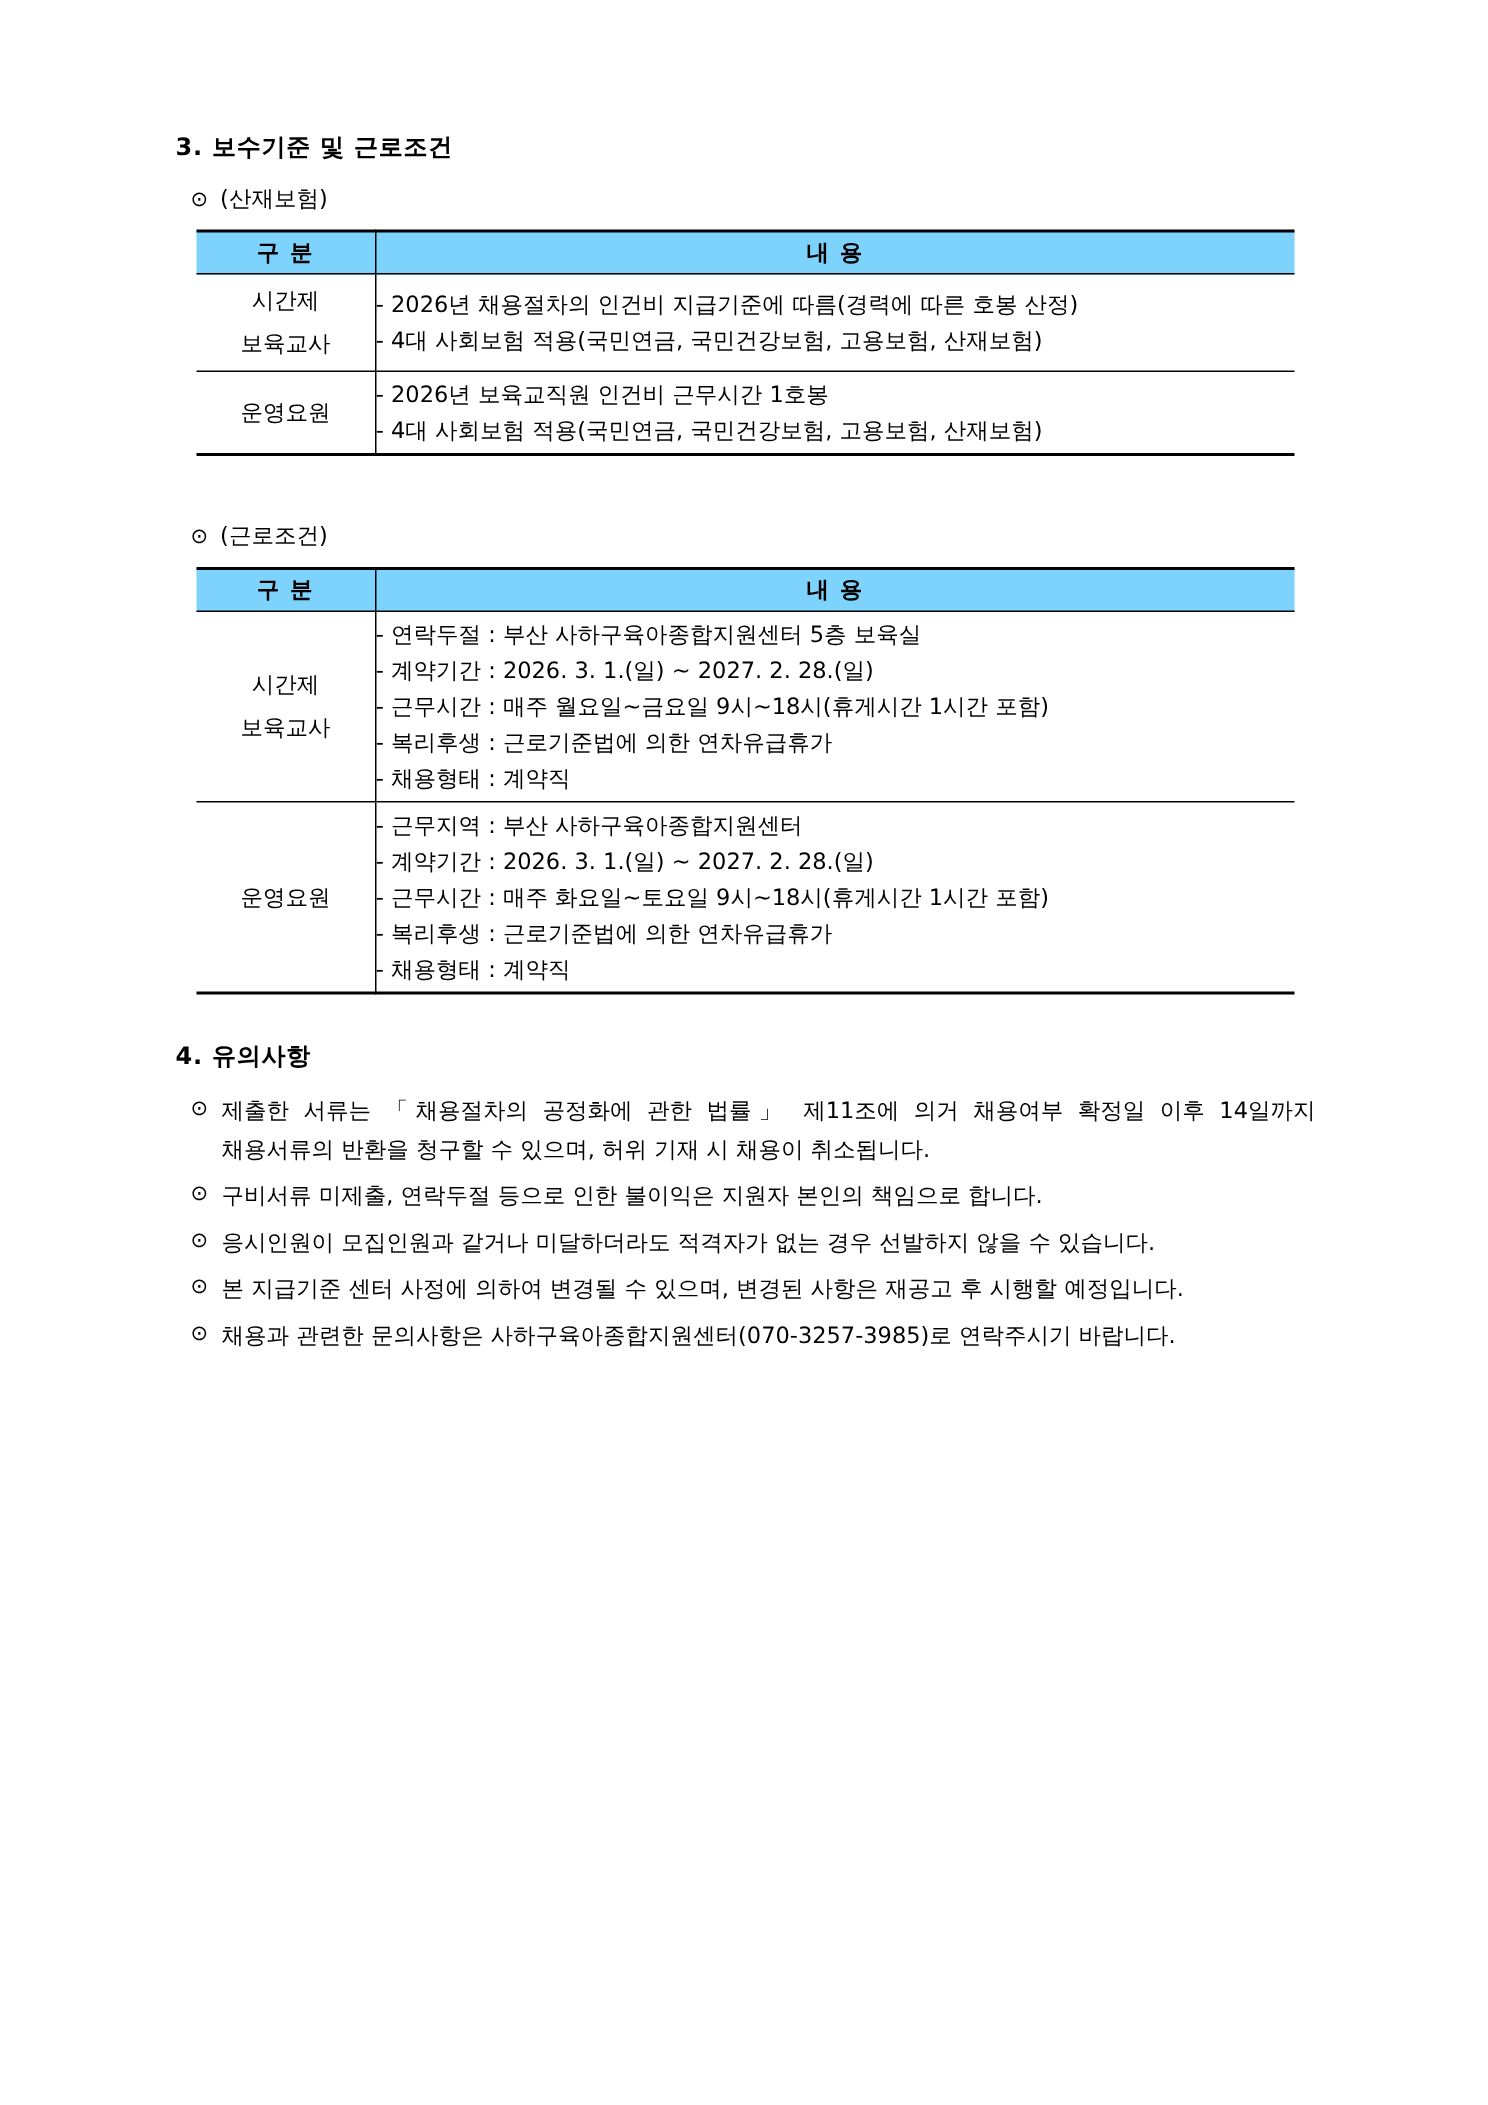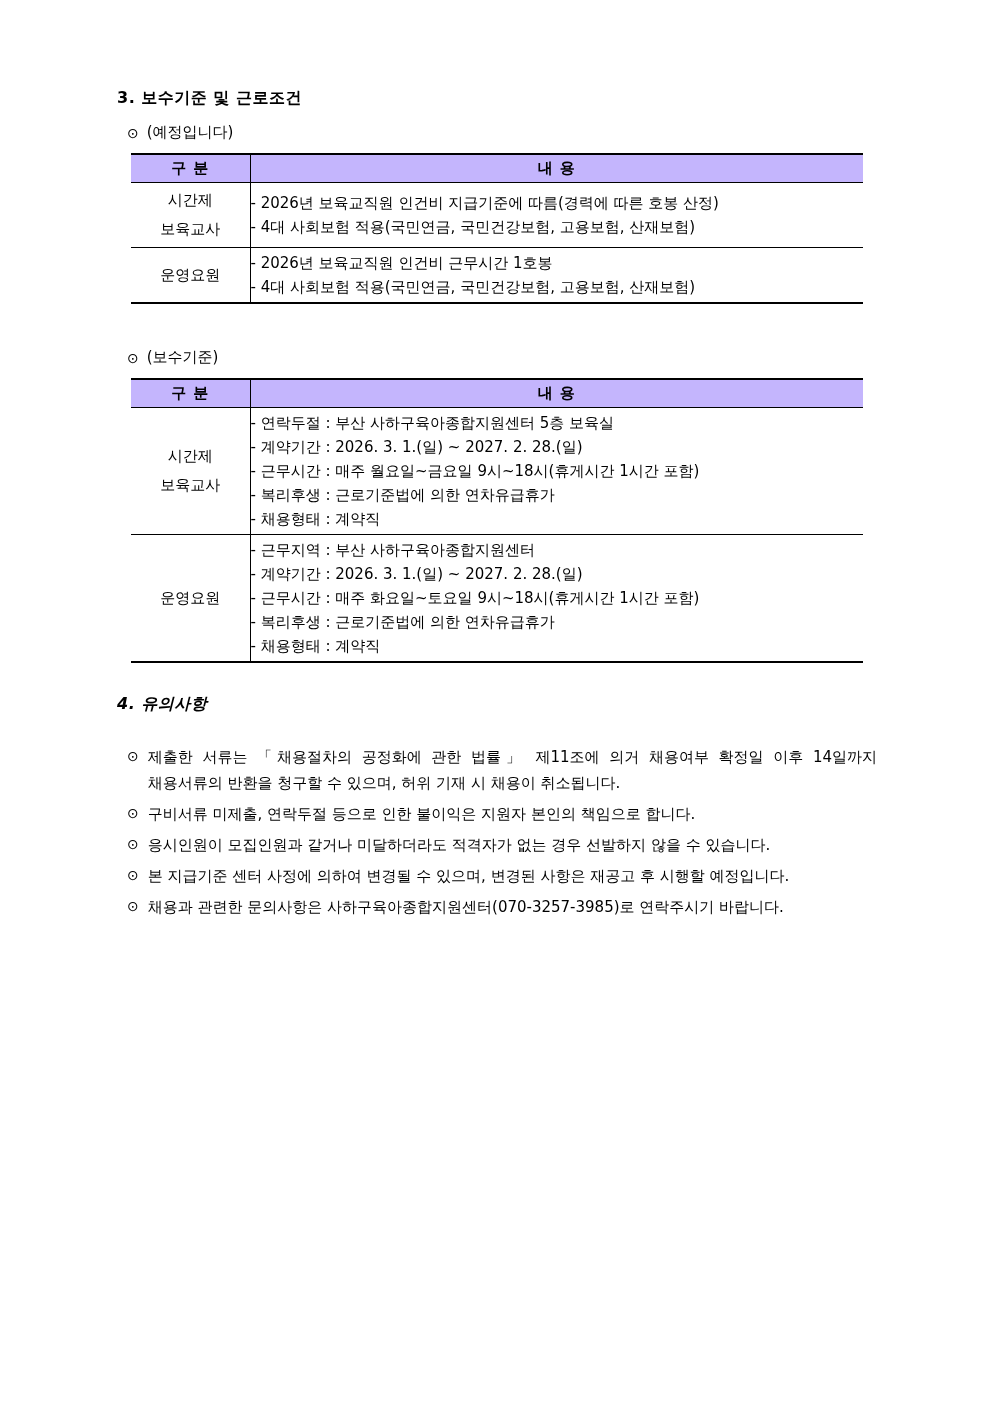"(예정입니다)" span { text: 예정입니다 -> 산재보험 }
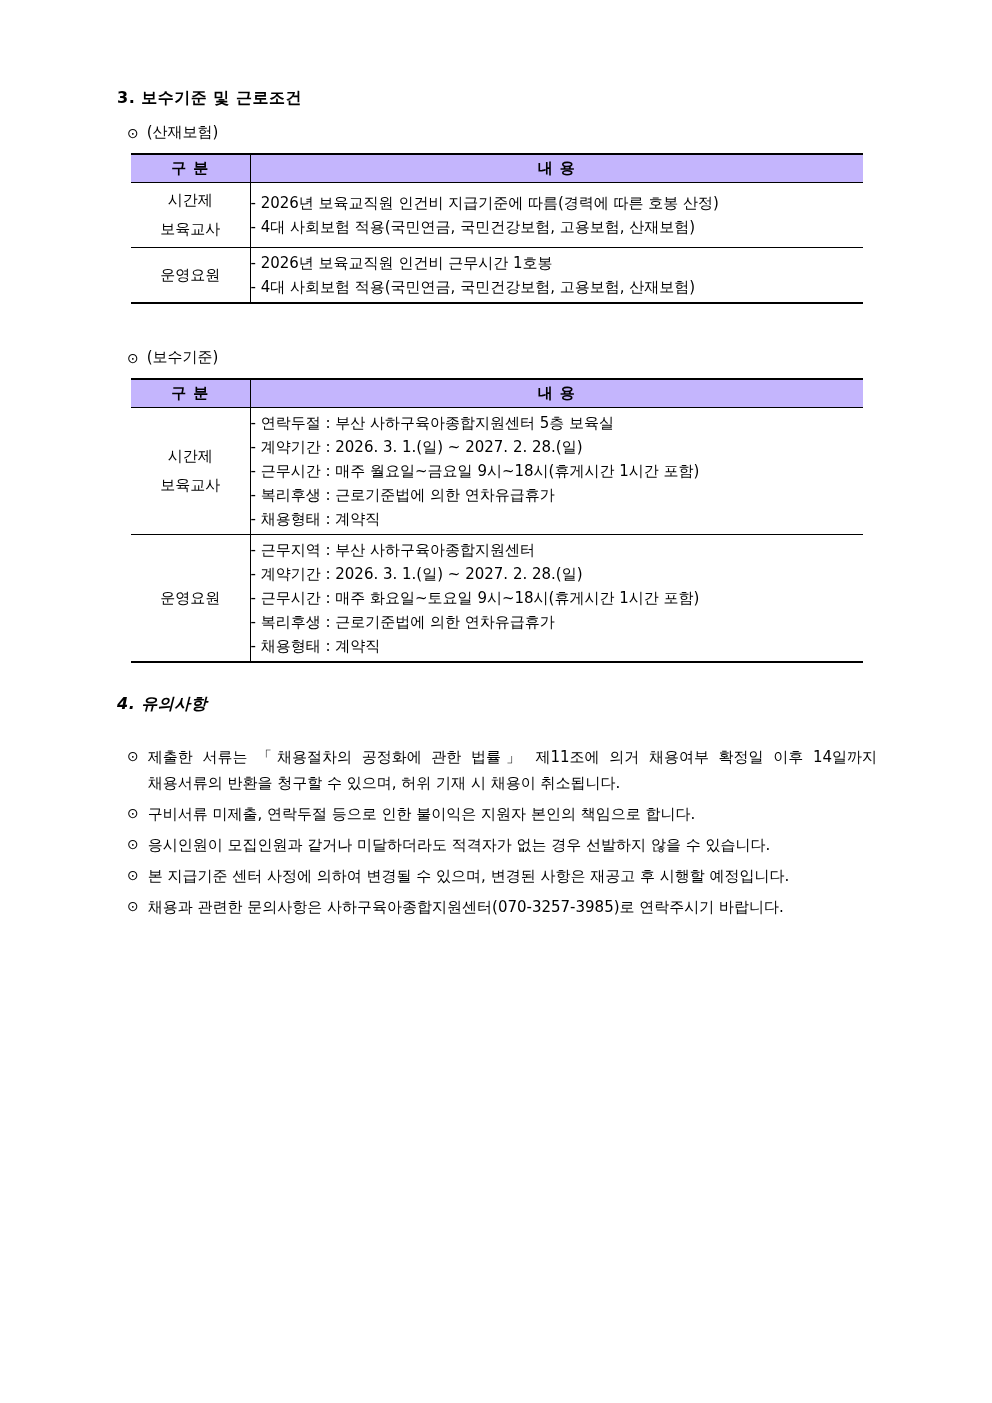"구 분" table.doc-table th { background: #c4b5fd -> #7dd3fc }
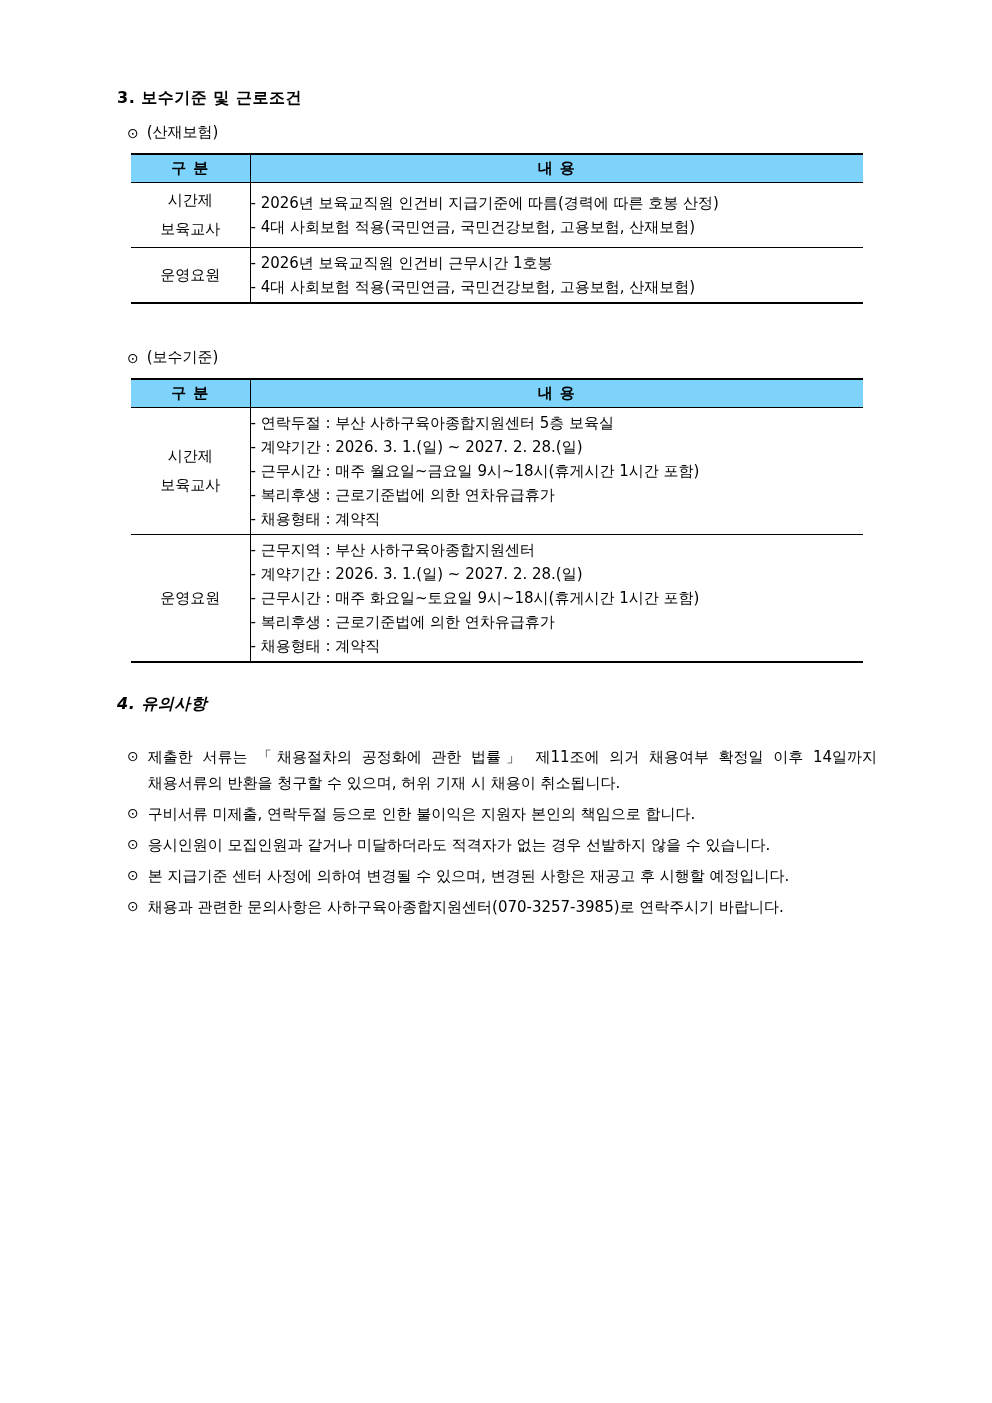"- 2026년 보육교직원 인건비 지급기준에" div.cell-line { text: 보육교직원 -> 채용절차의 }
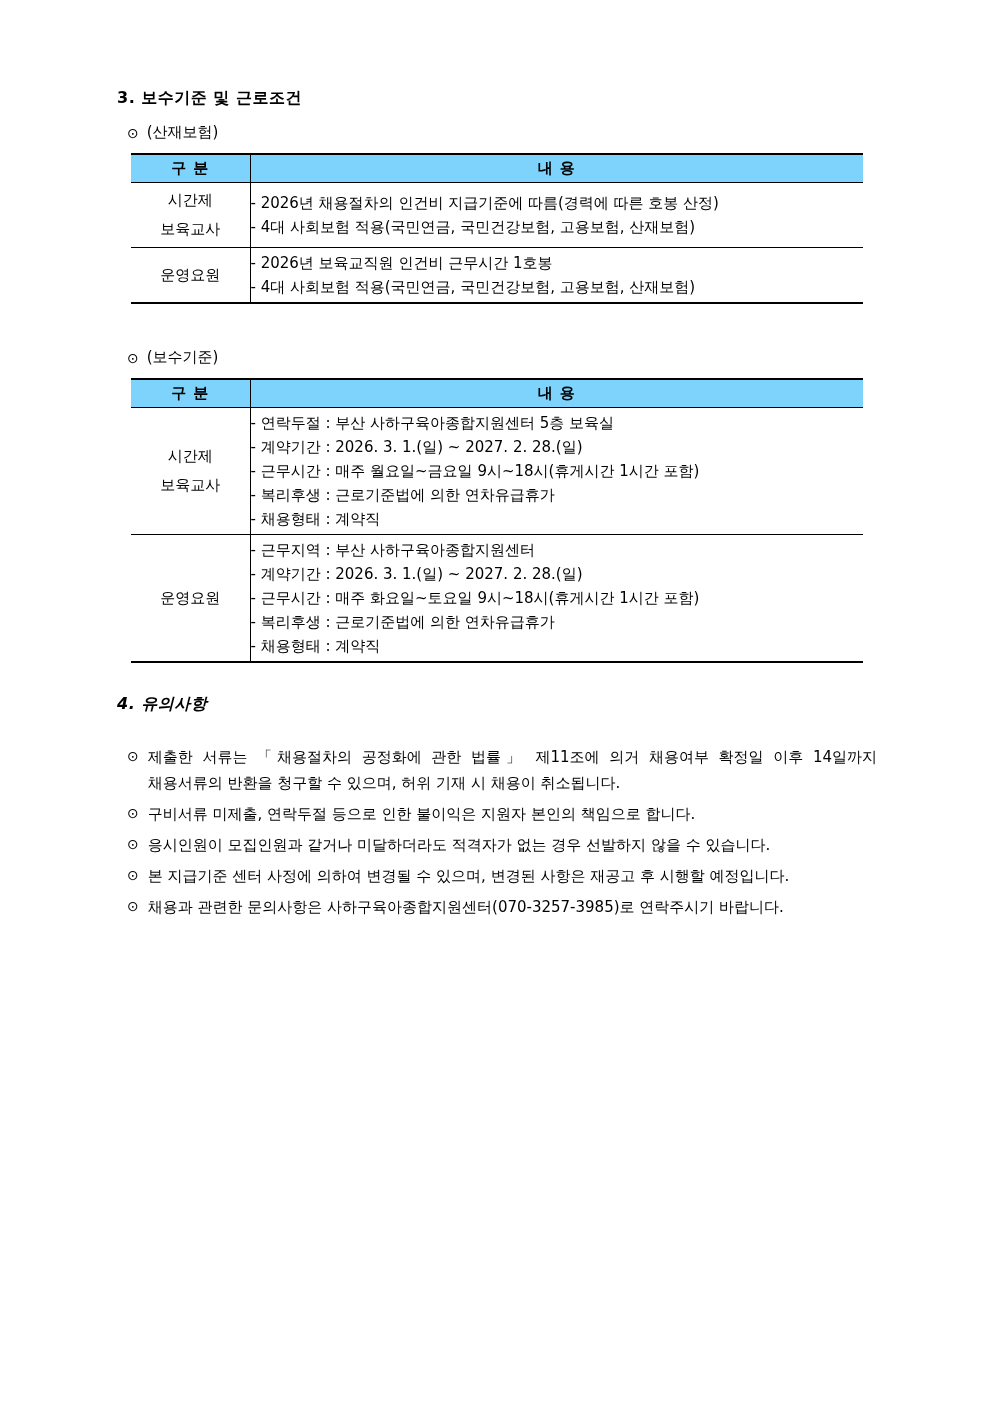"(보수기준)" span { text: 보수기준 -> 근로조건 }
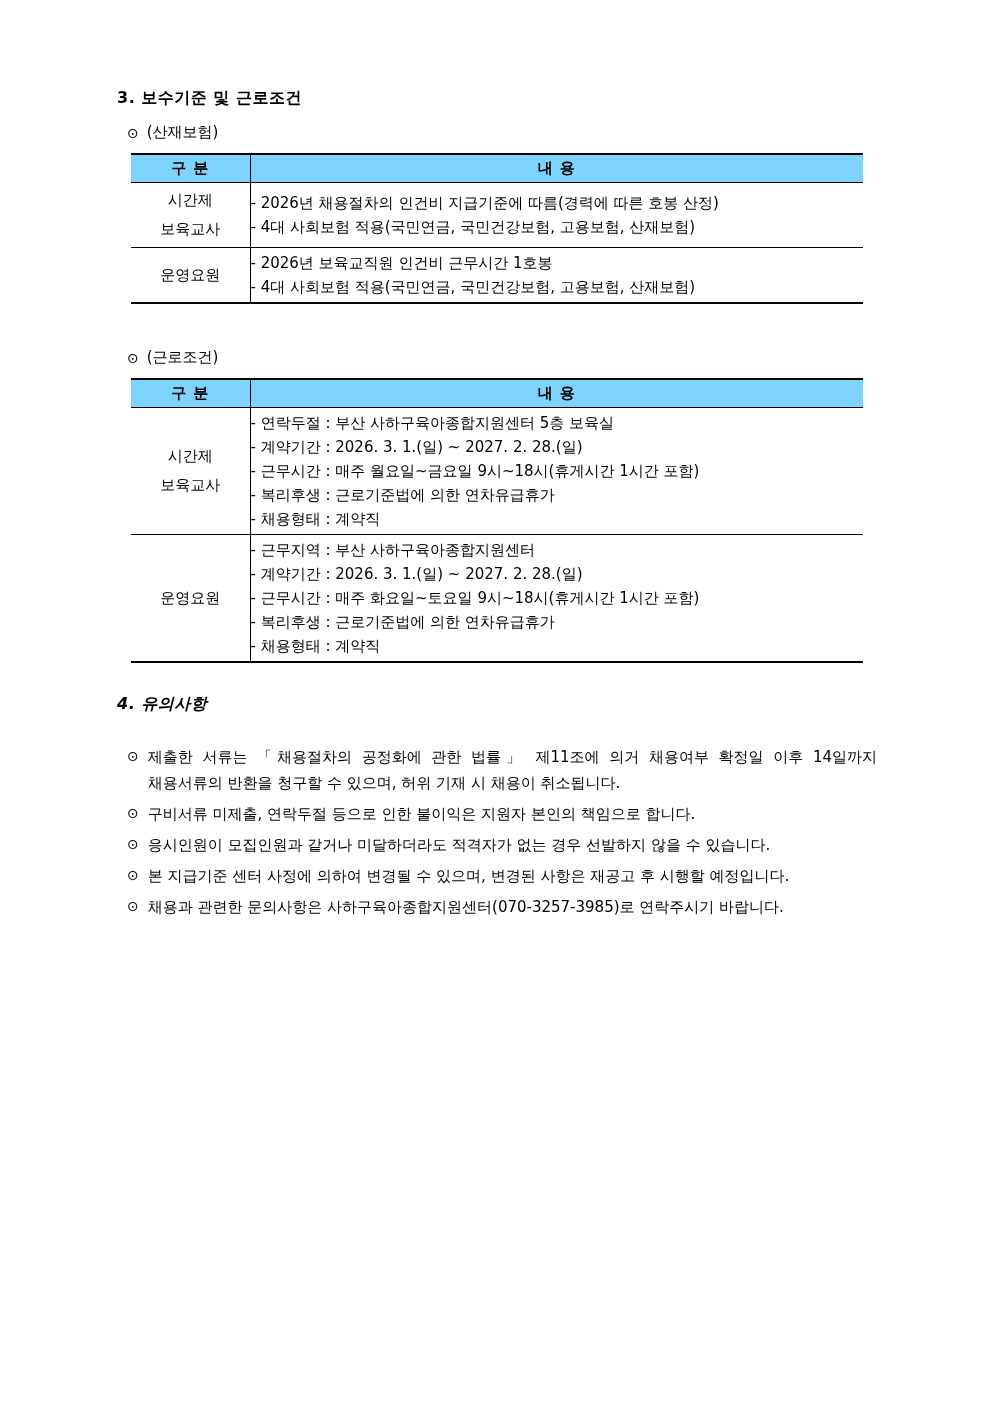"4. 유의사항" .notice-title { font-style: italic -> none; margin-bottom: 29px -> 12px }
